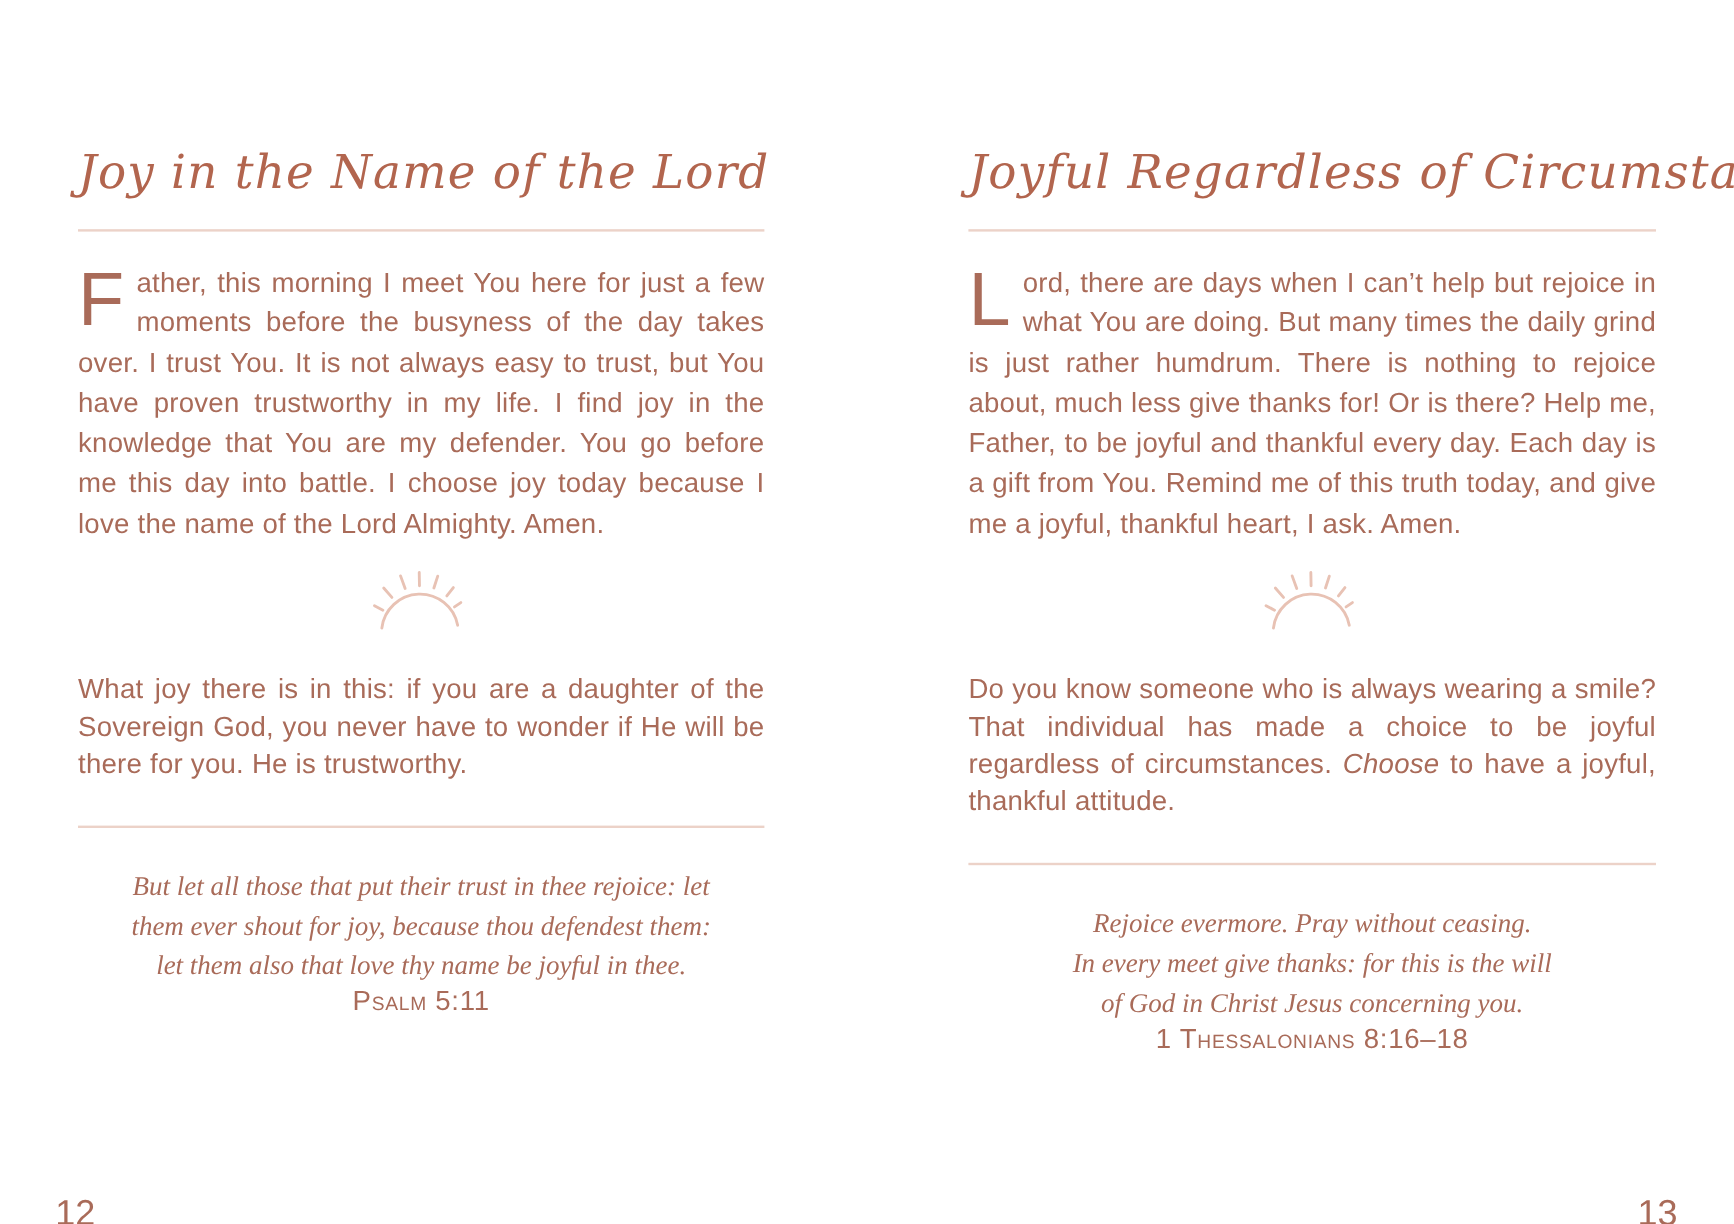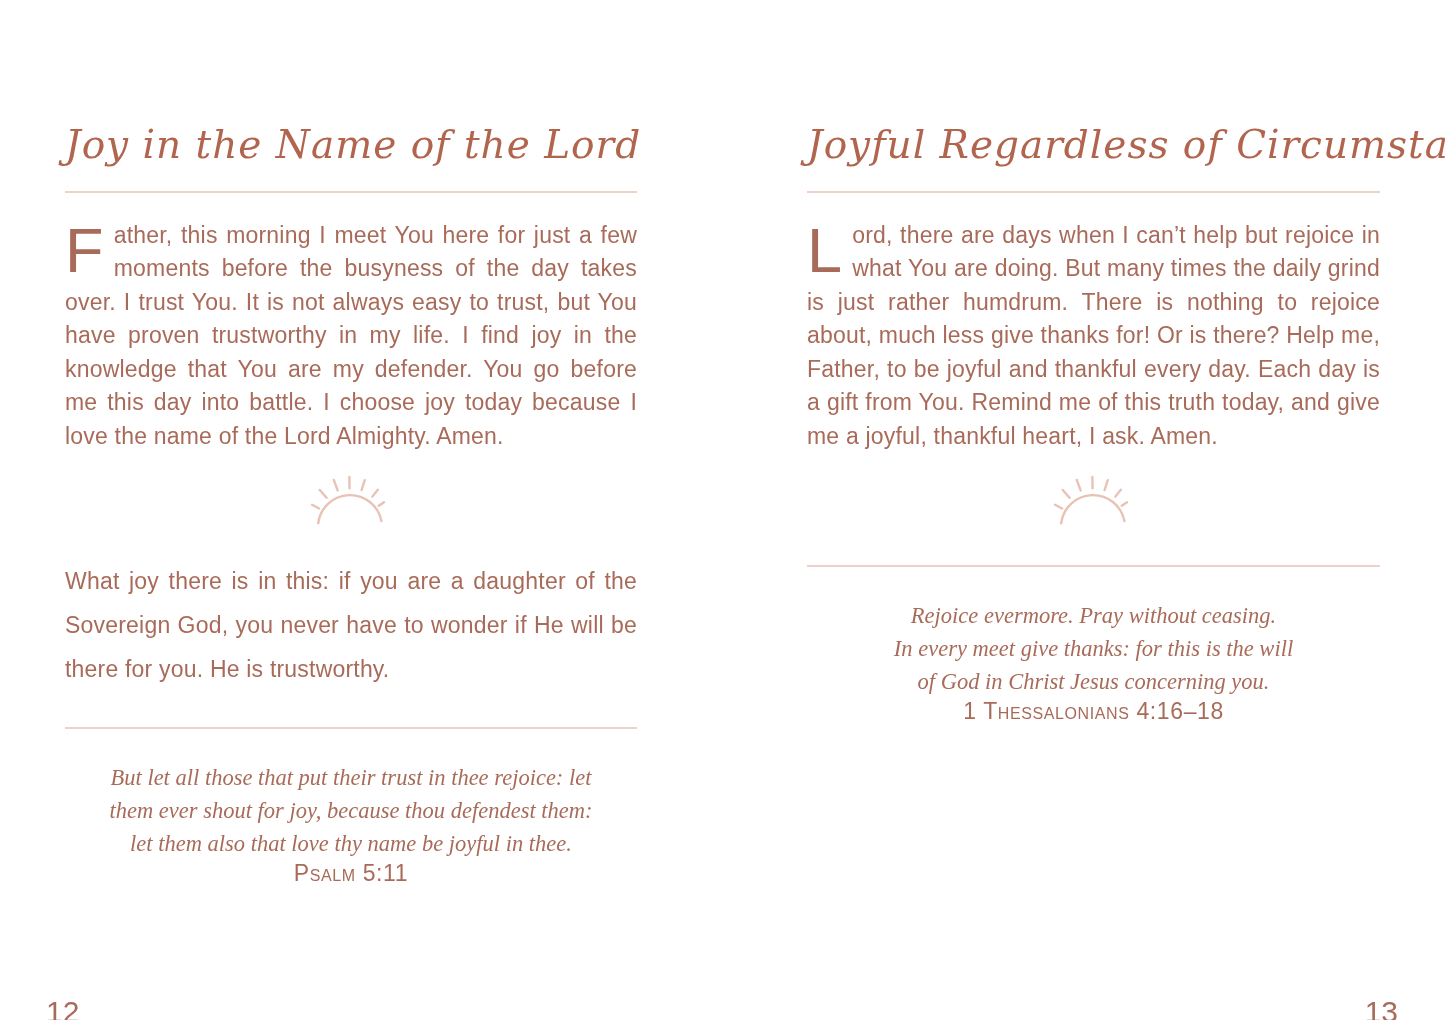"What joy there is in" .reflection { line-height: 44px -> 31px }
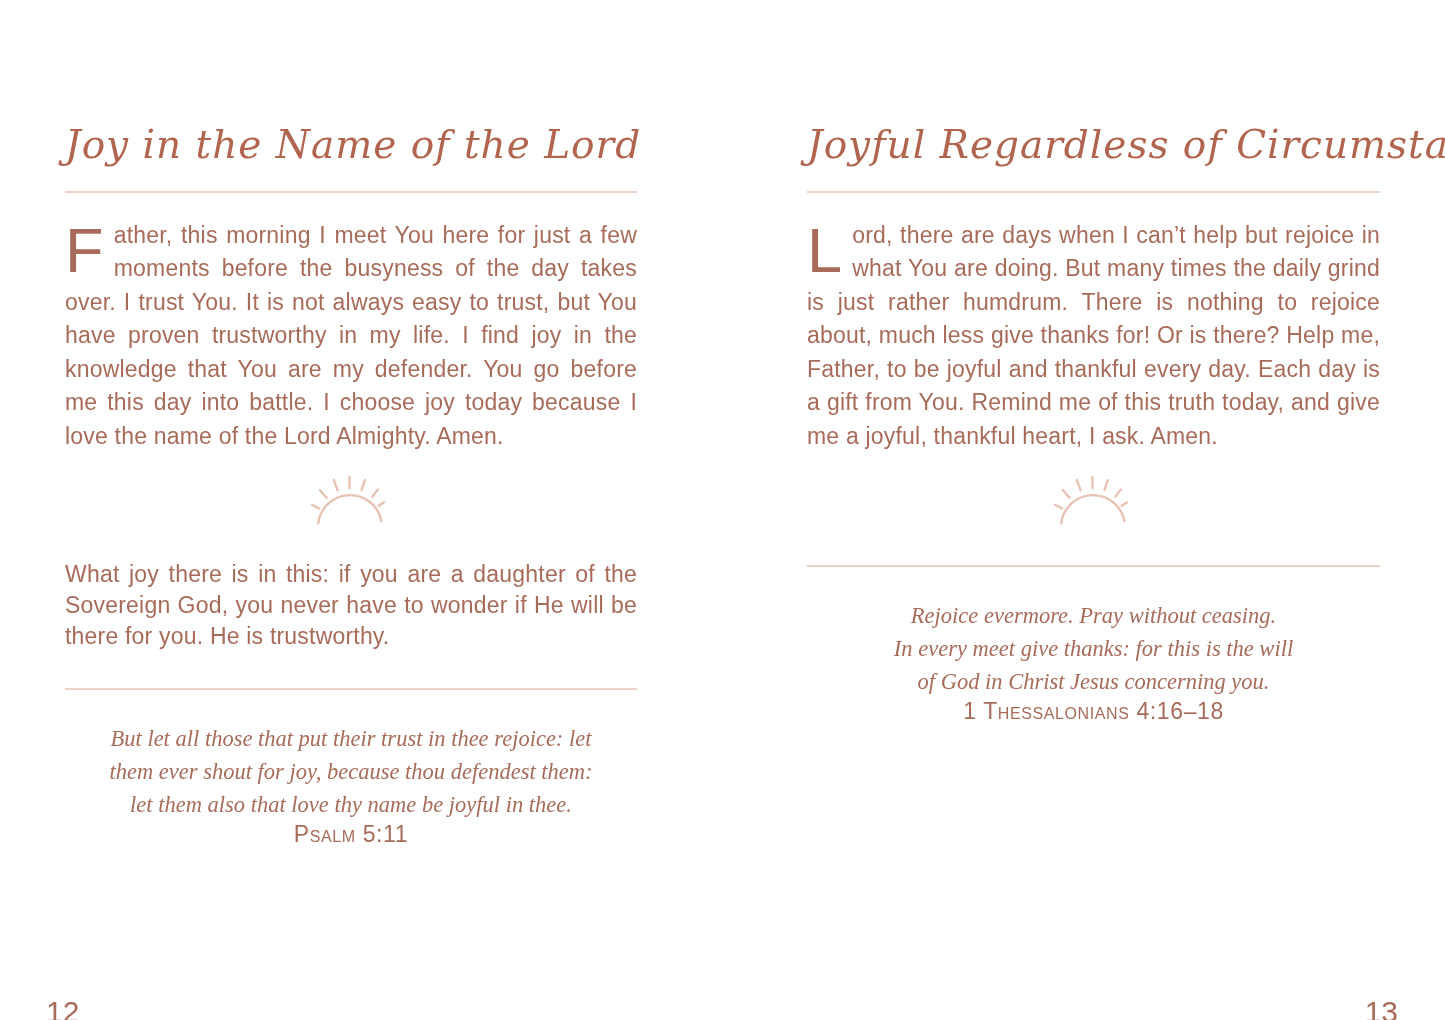"Do you know someone who" p.reflection { html: none -> <p><span>Do you know someone who is always wearing a smile? That individual has made a choice to be joyful regardless of circumstances. </span><span>Choose</span><span> to have a joyful, thankful attitude.</span></p> }
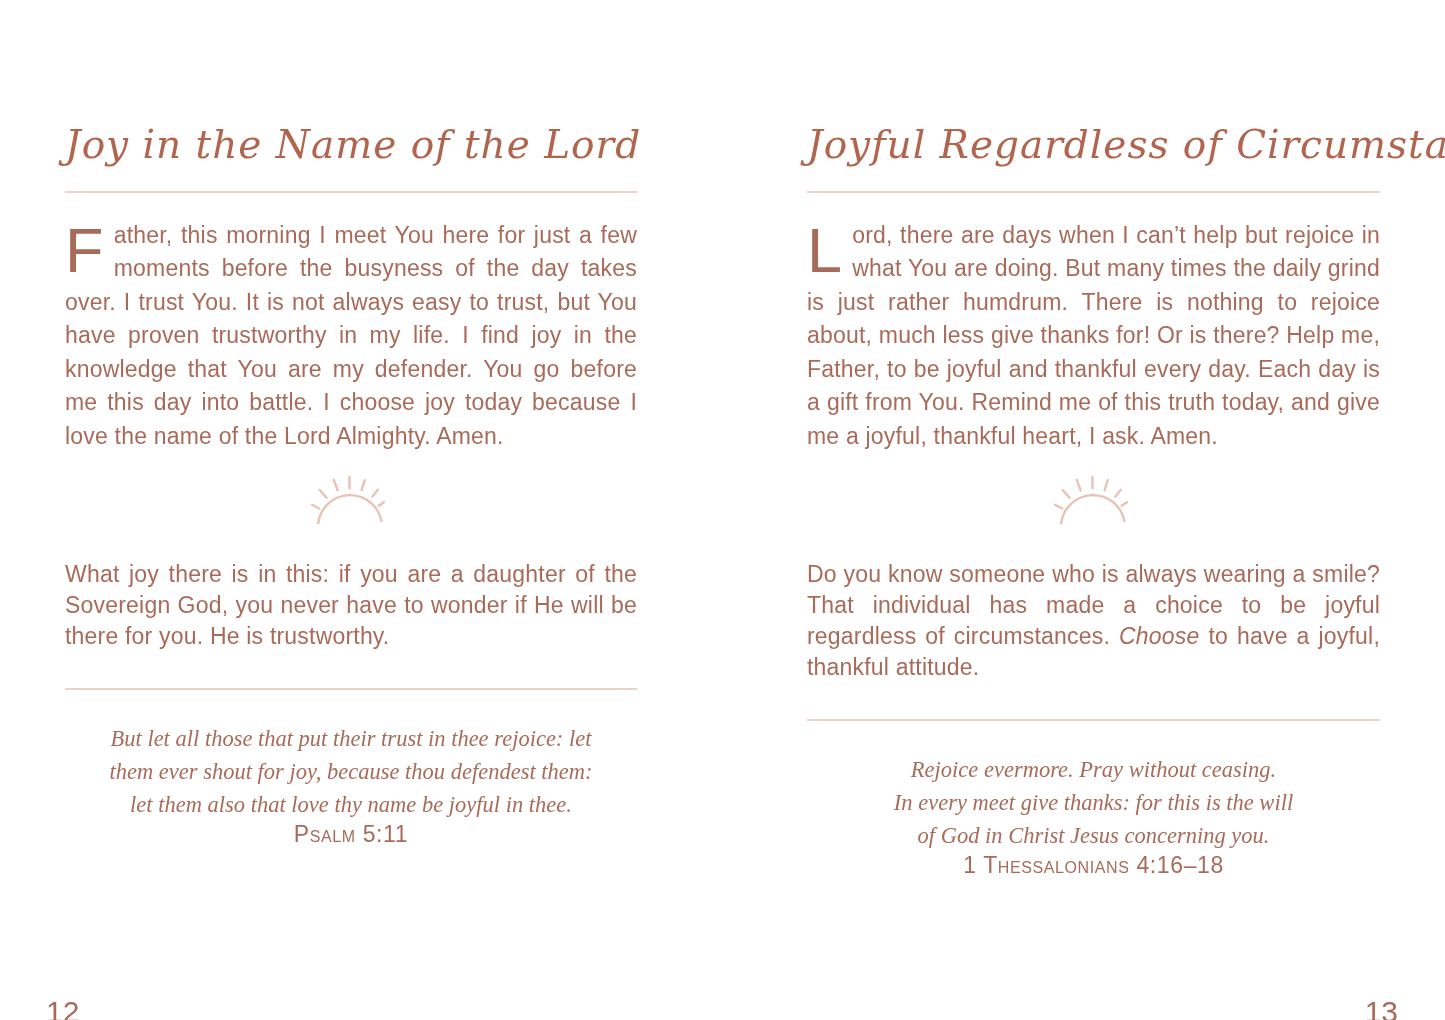"1 Thessalonians 4:16–18" div.reference { text: 4:16 -> 8:16 }
